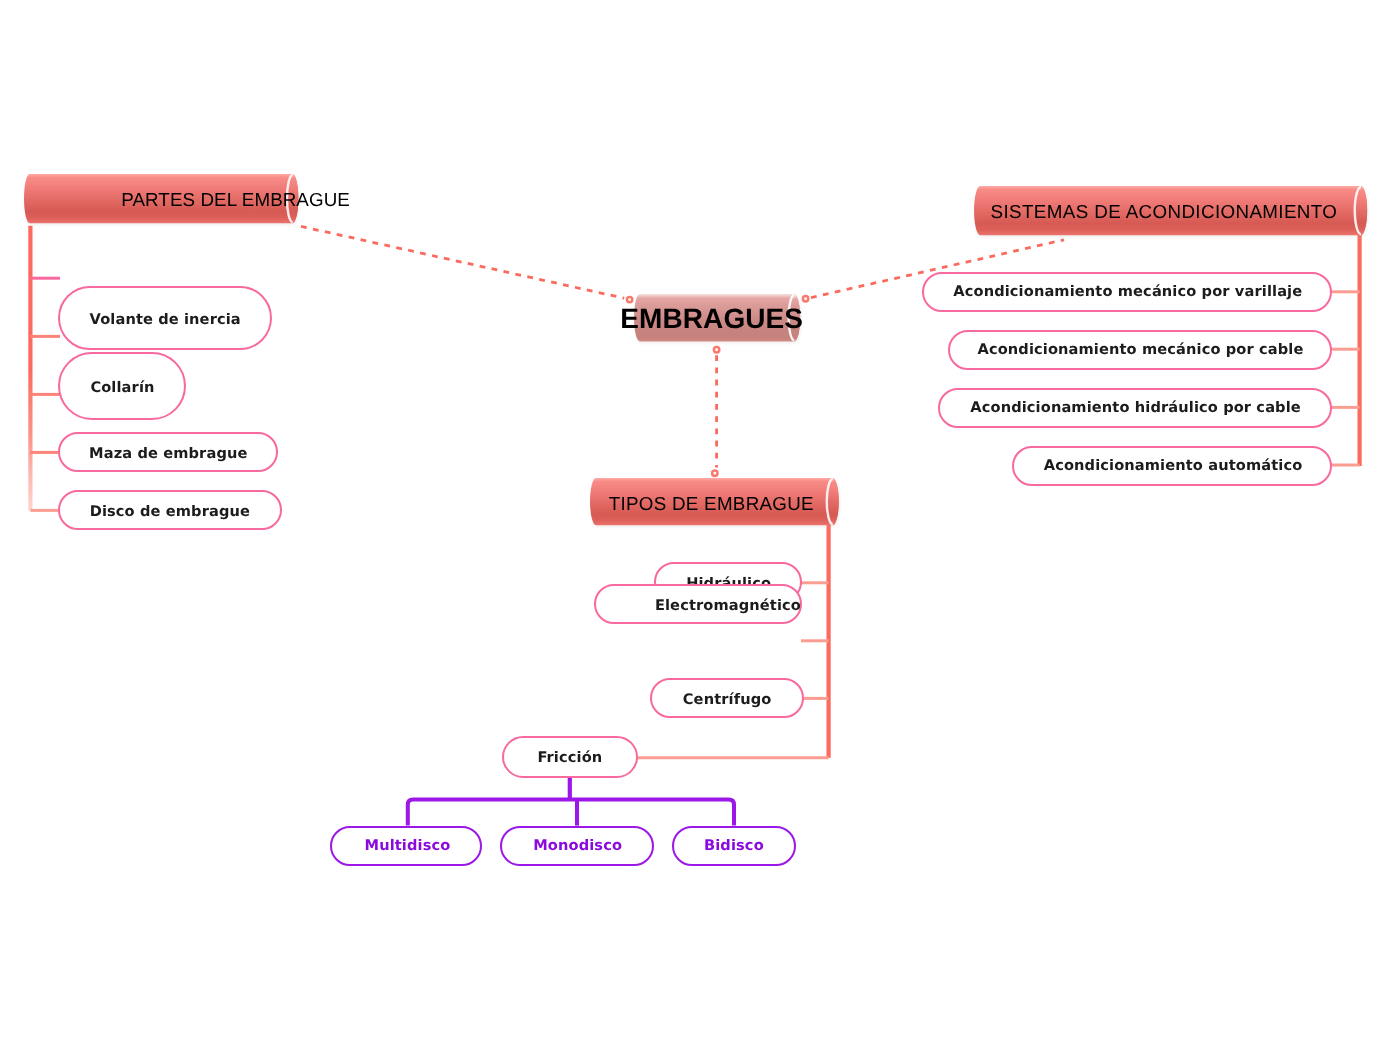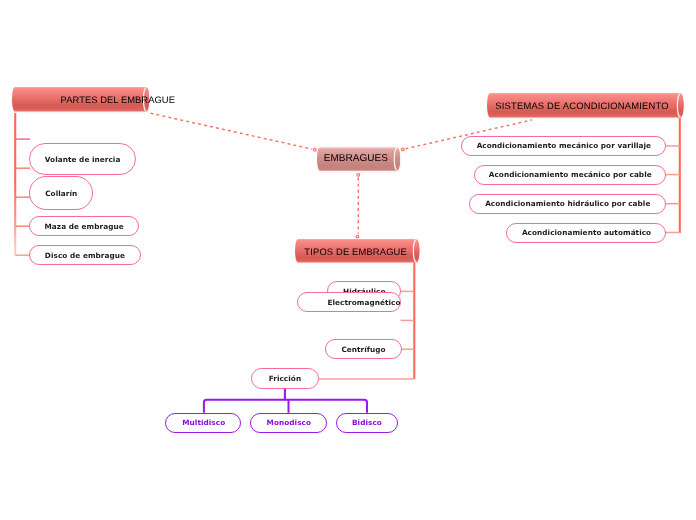"EMBRAGUES" div.label { font-size: 10px -> 14px; font-weight: none -> bold }
